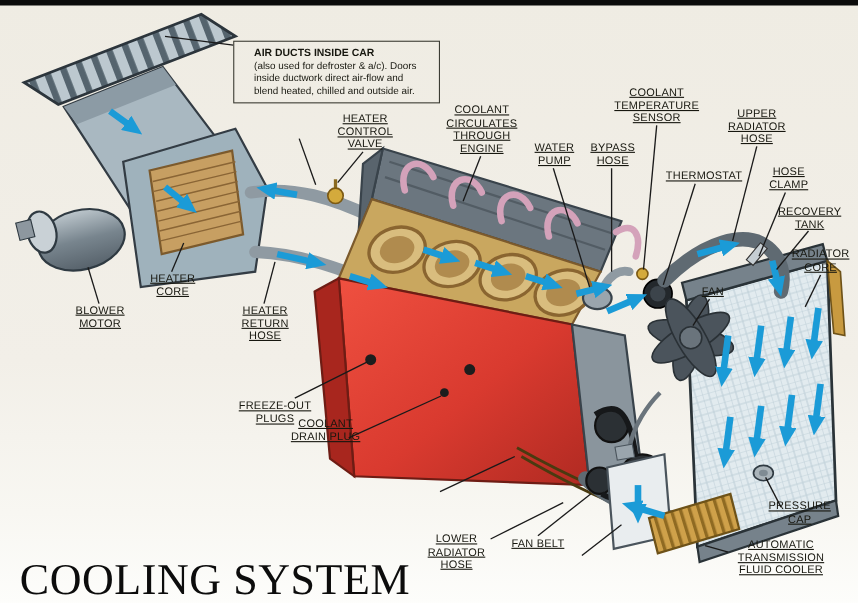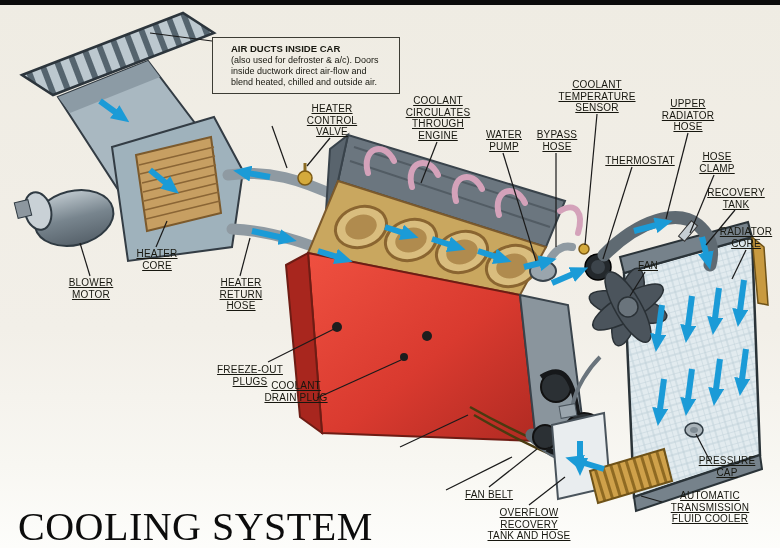"LOWER RADIATOR HOSE" div.label { html: none -> <div>LOWER RADIATOR HOSE</div> }
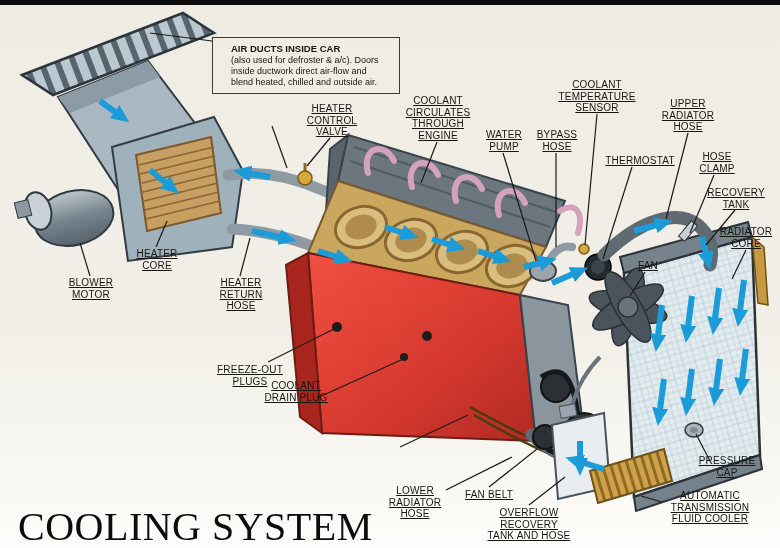"OVERFLOW RECOVERY TANK AND HOSE" div.label { html: <div>OVERFLOW RECOVERY TANK AND HOSE</div> -> none }
